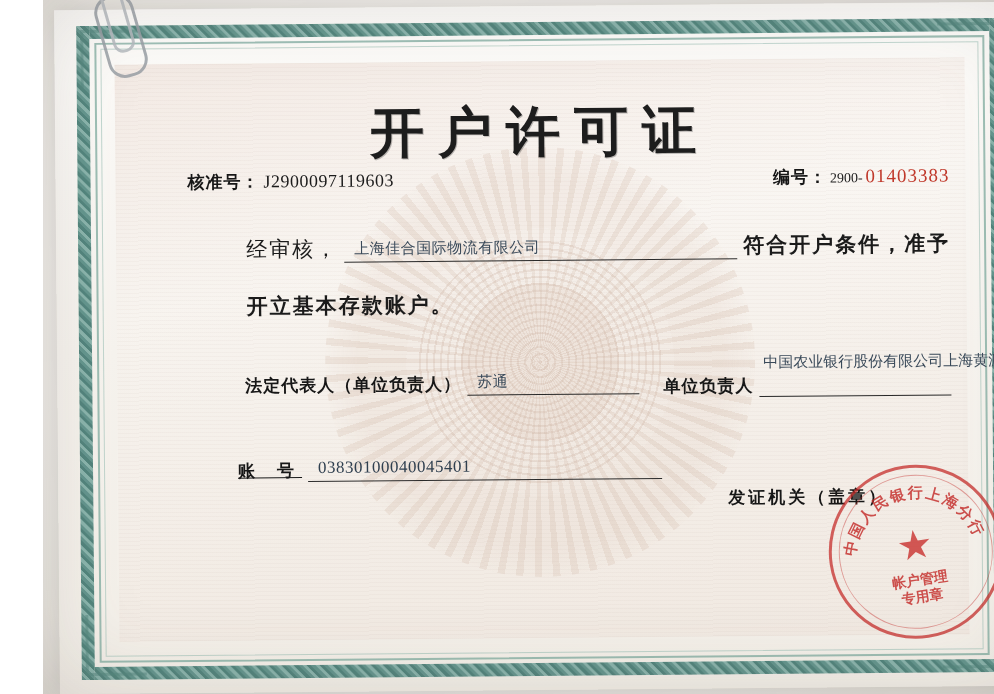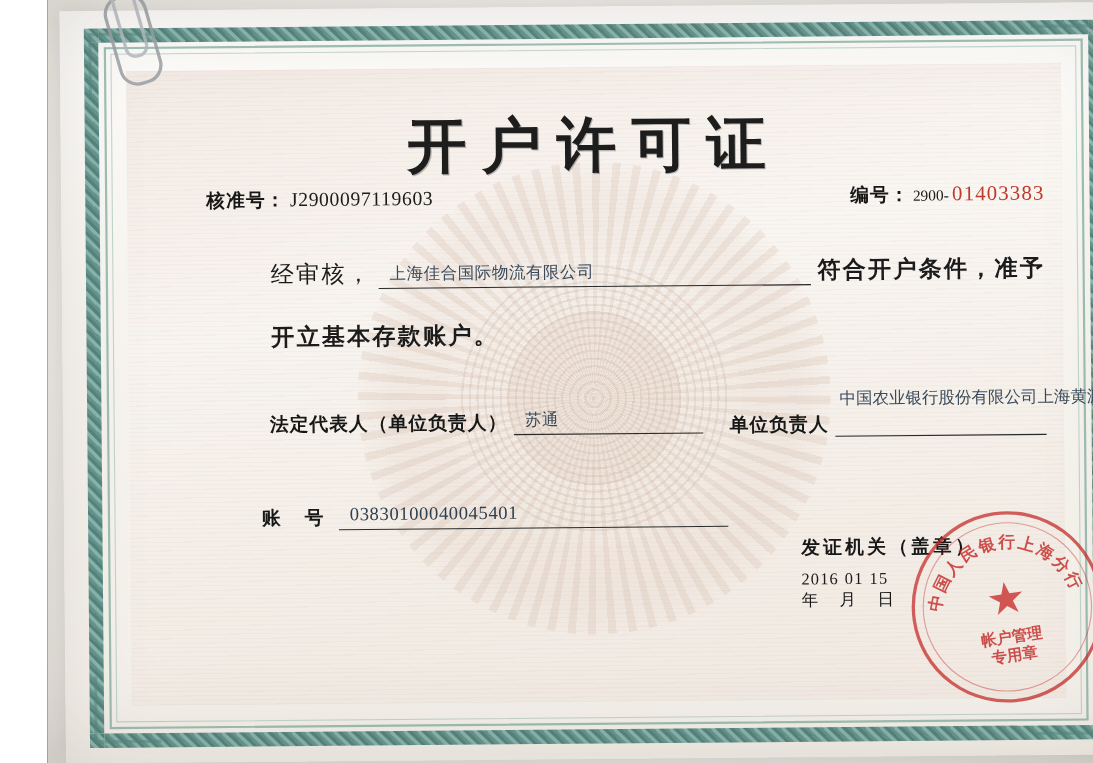"账 号" .account .label { text-decoration: none -> underline }
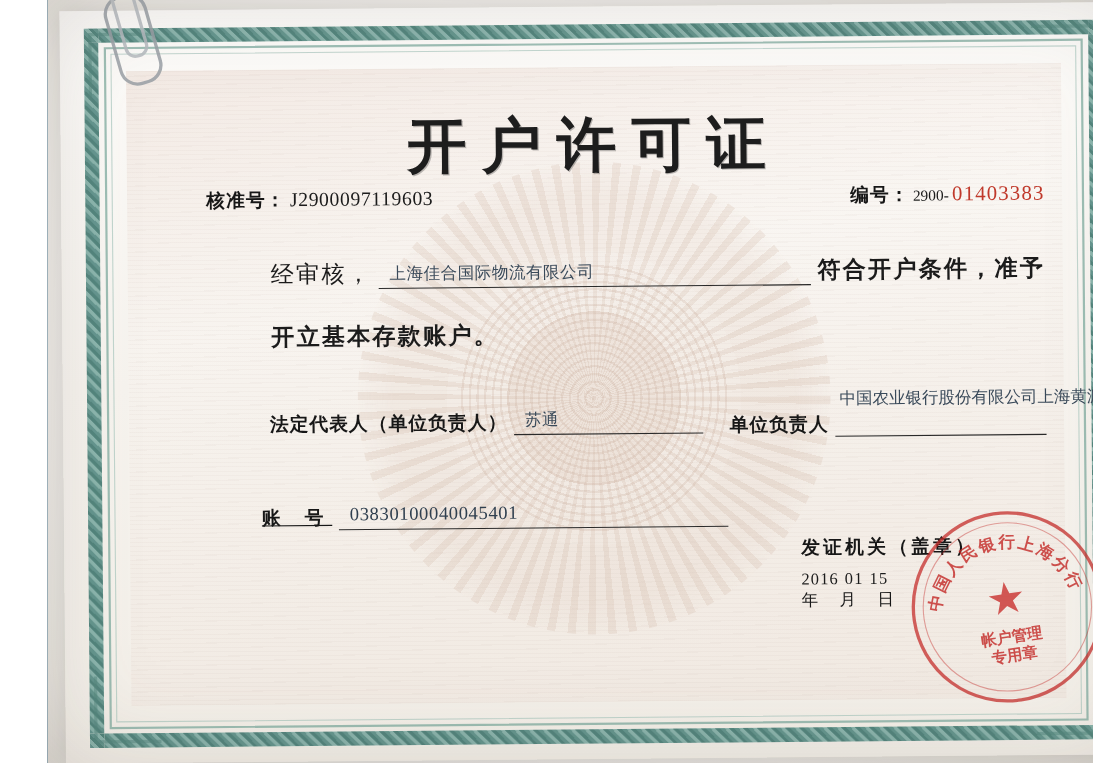"2016 01 15" div.date { html: <div> <span>2016</span> <span>01</span> <span>15</span> <br> <span>年</span> <span>月</span> <span>日</span> </div> -> none }
